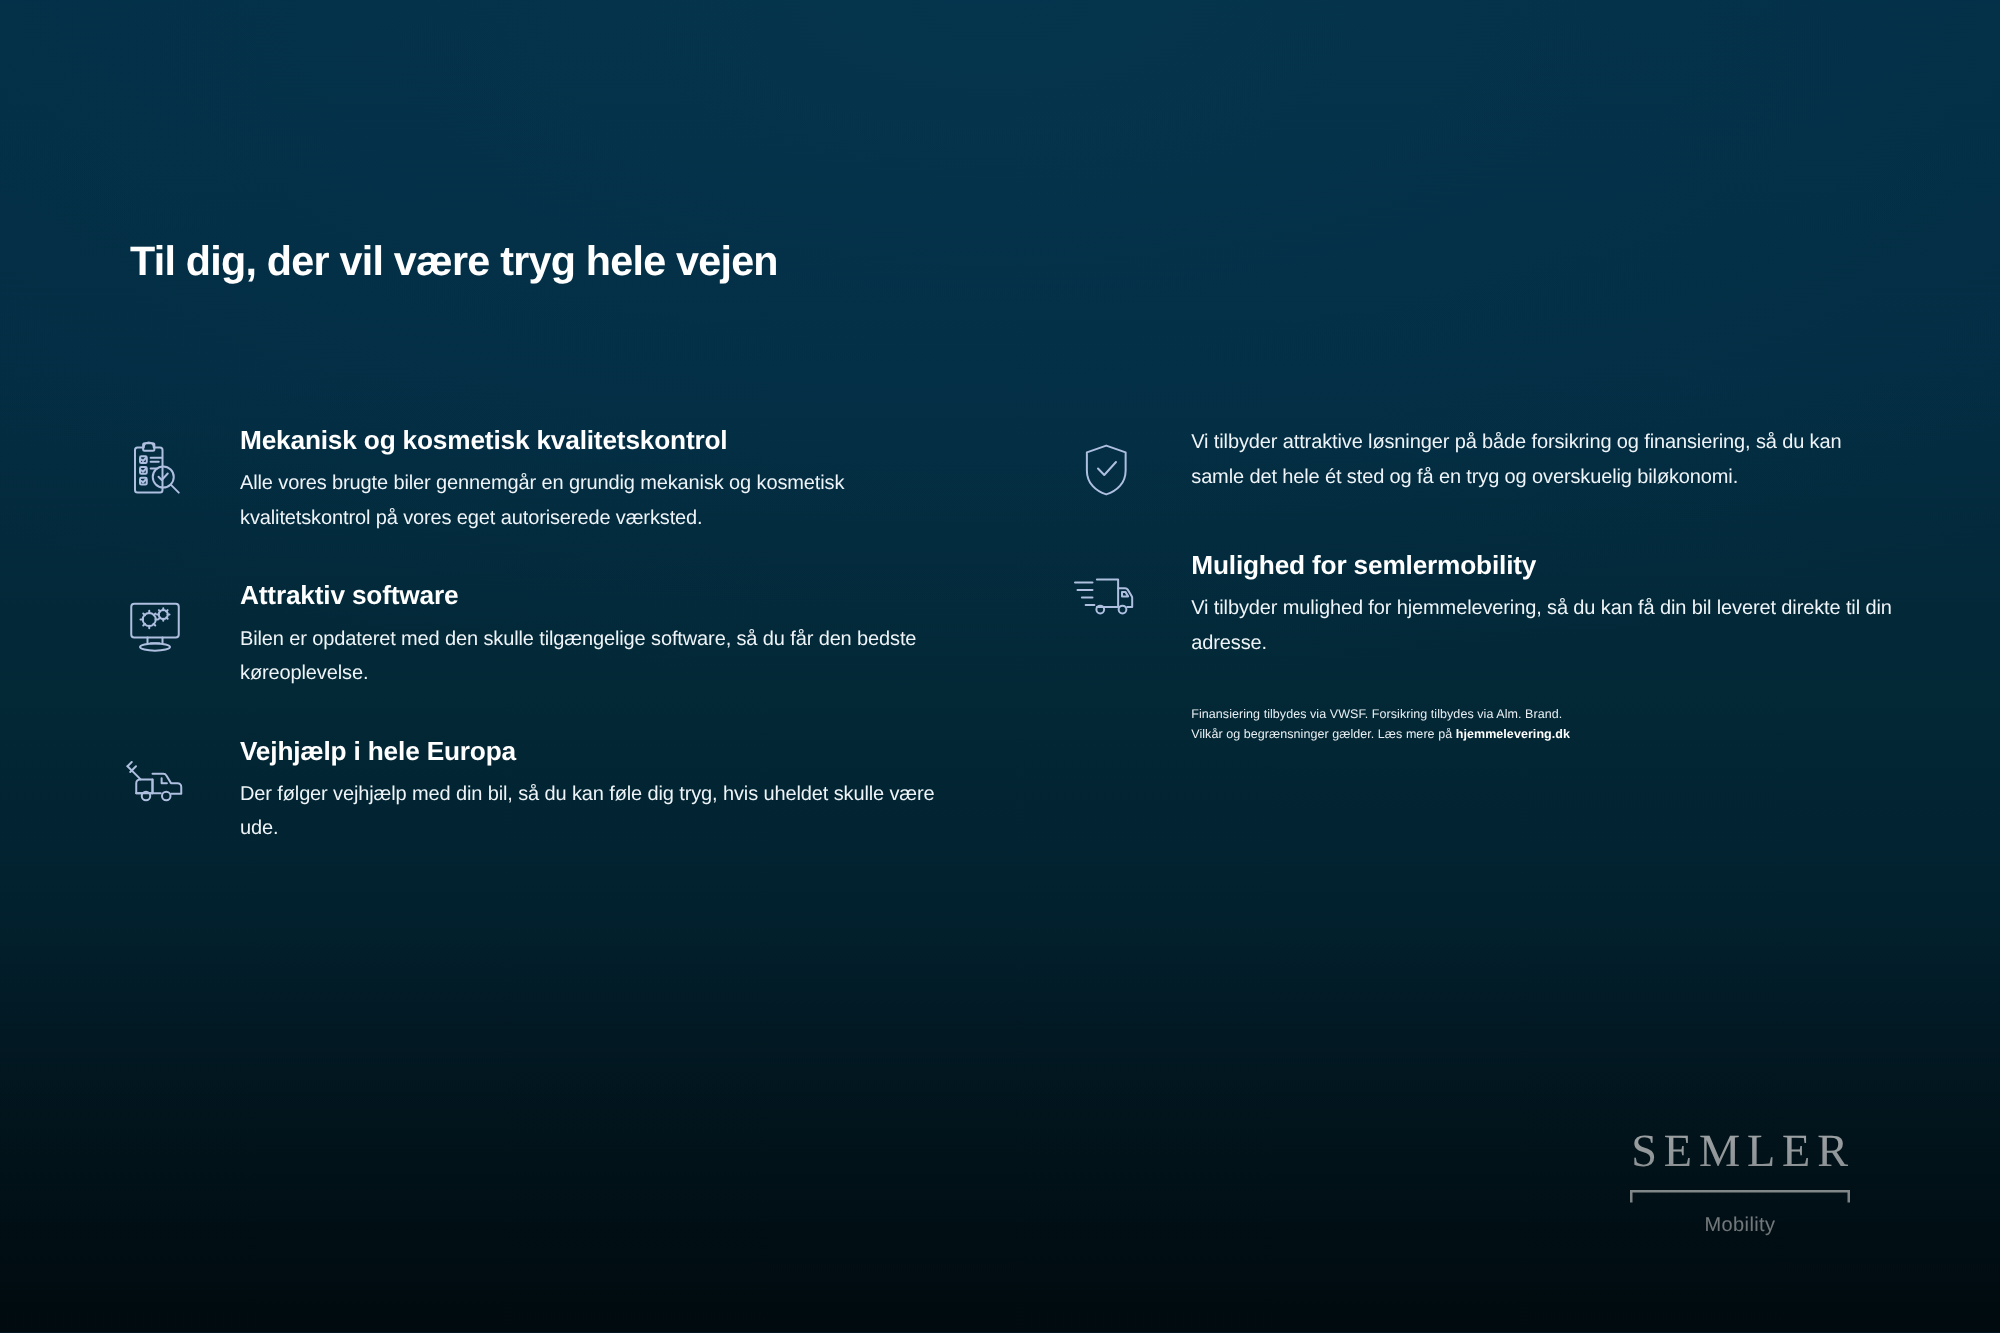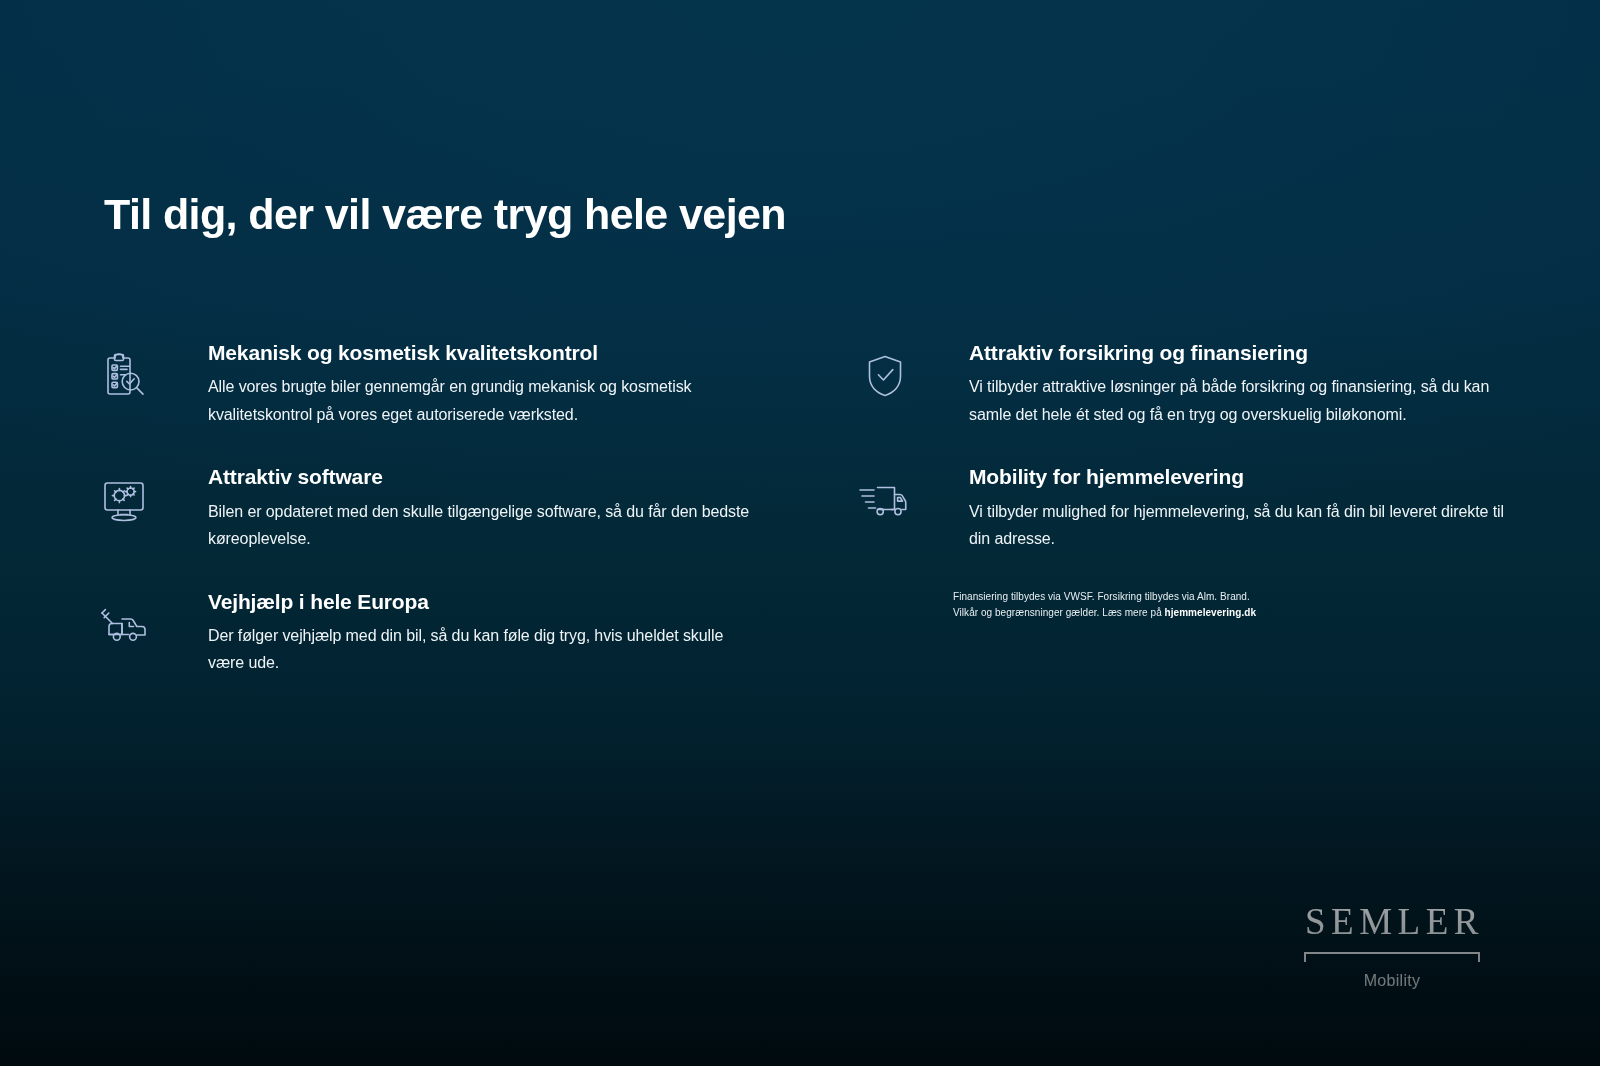"Til dig, der vil være" .headline { font-size: 43px -> 33px }
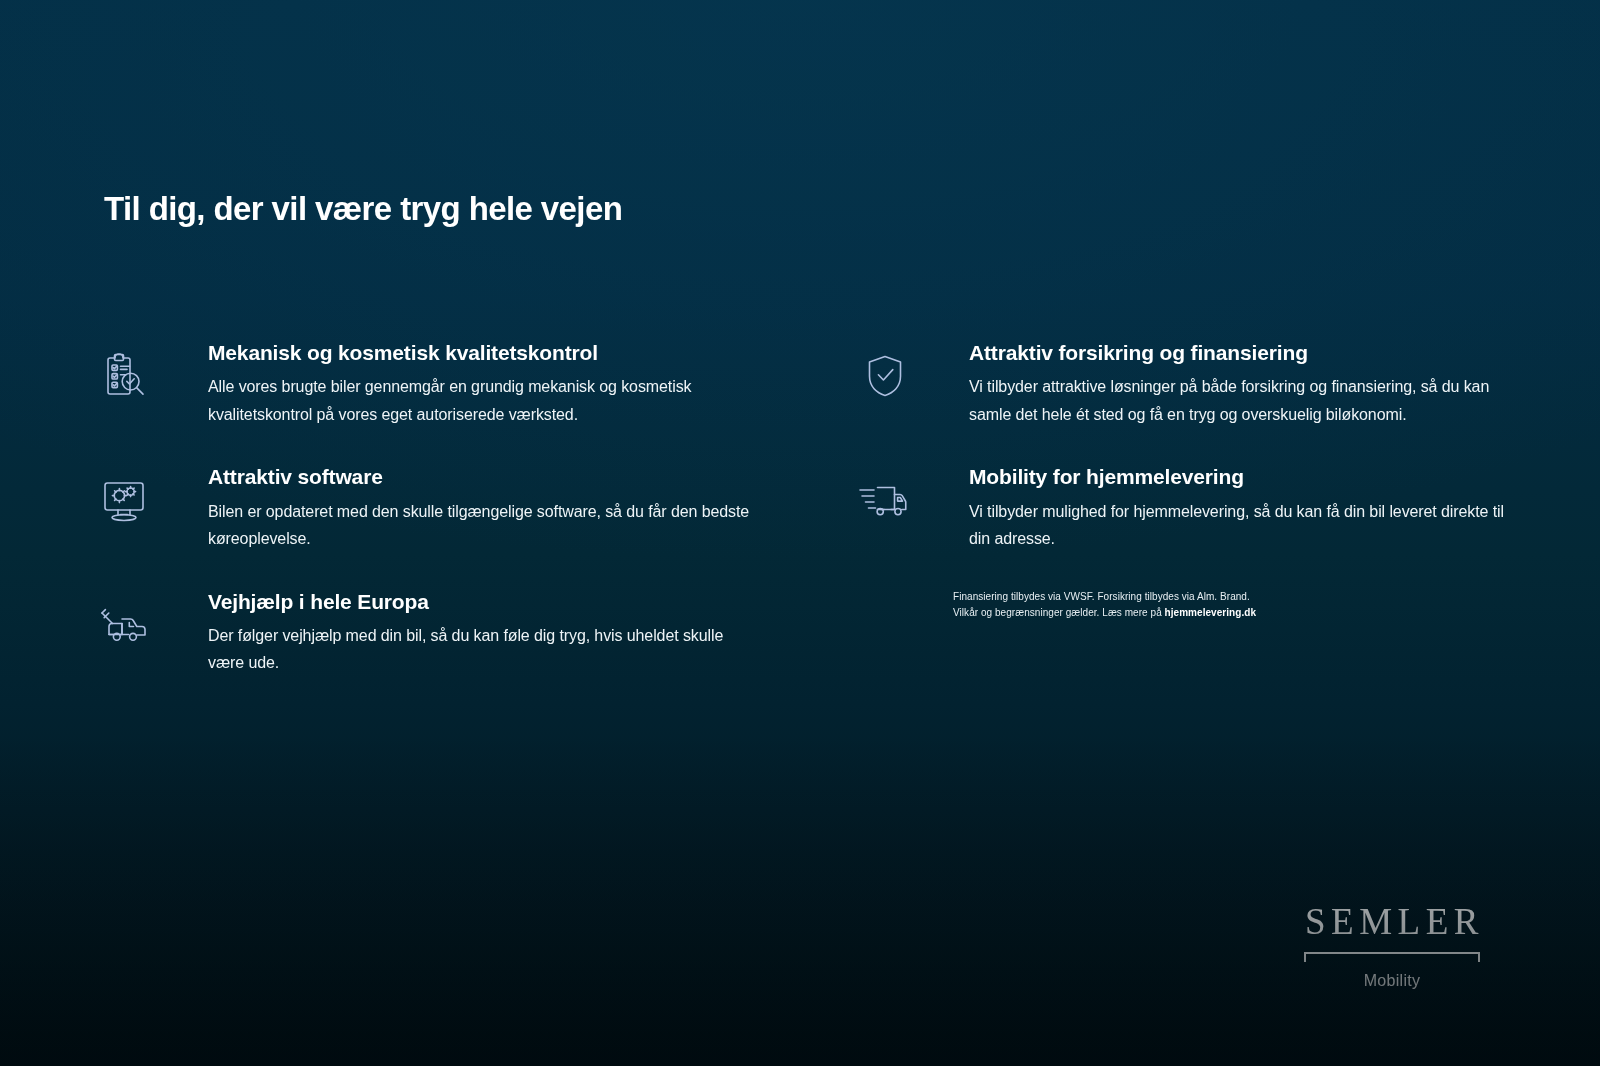"Mekanisk og kosmetisk kvalitetskontrol" .feature { gap: 16px -> 0px }
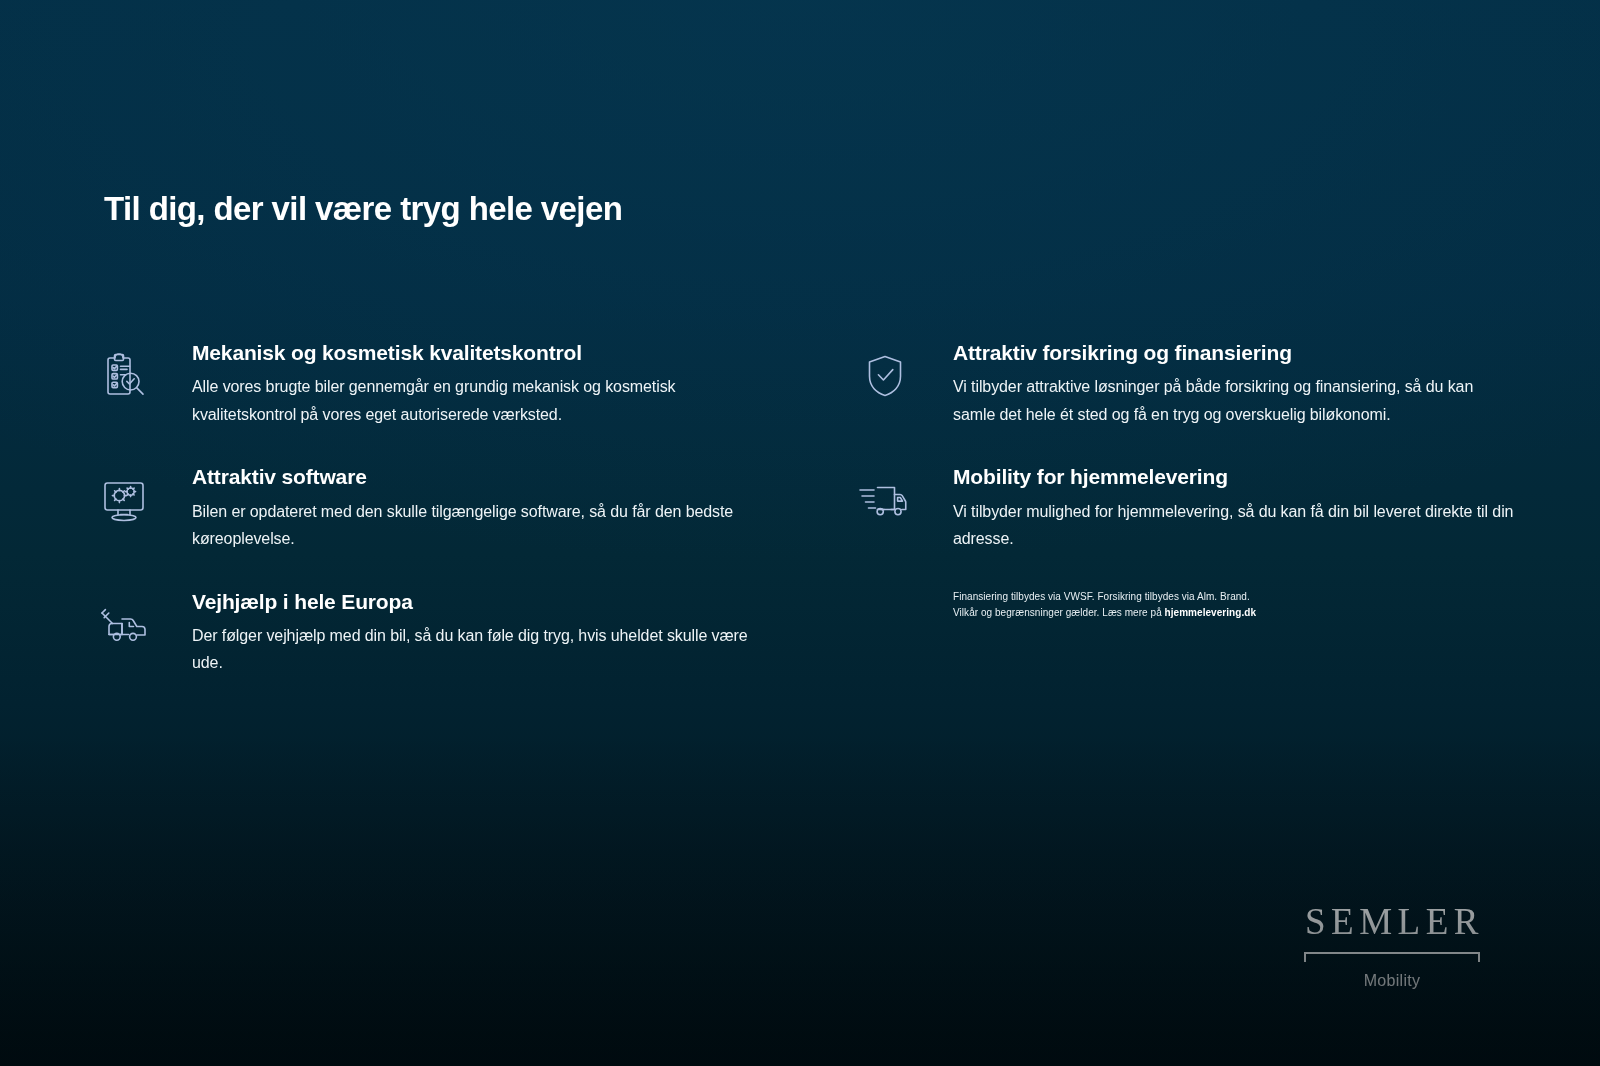"Attraktiv forsikring og finansiering" div.feature-title { html: <div>Attraktiv forsikring og finansiering</div> -> none }
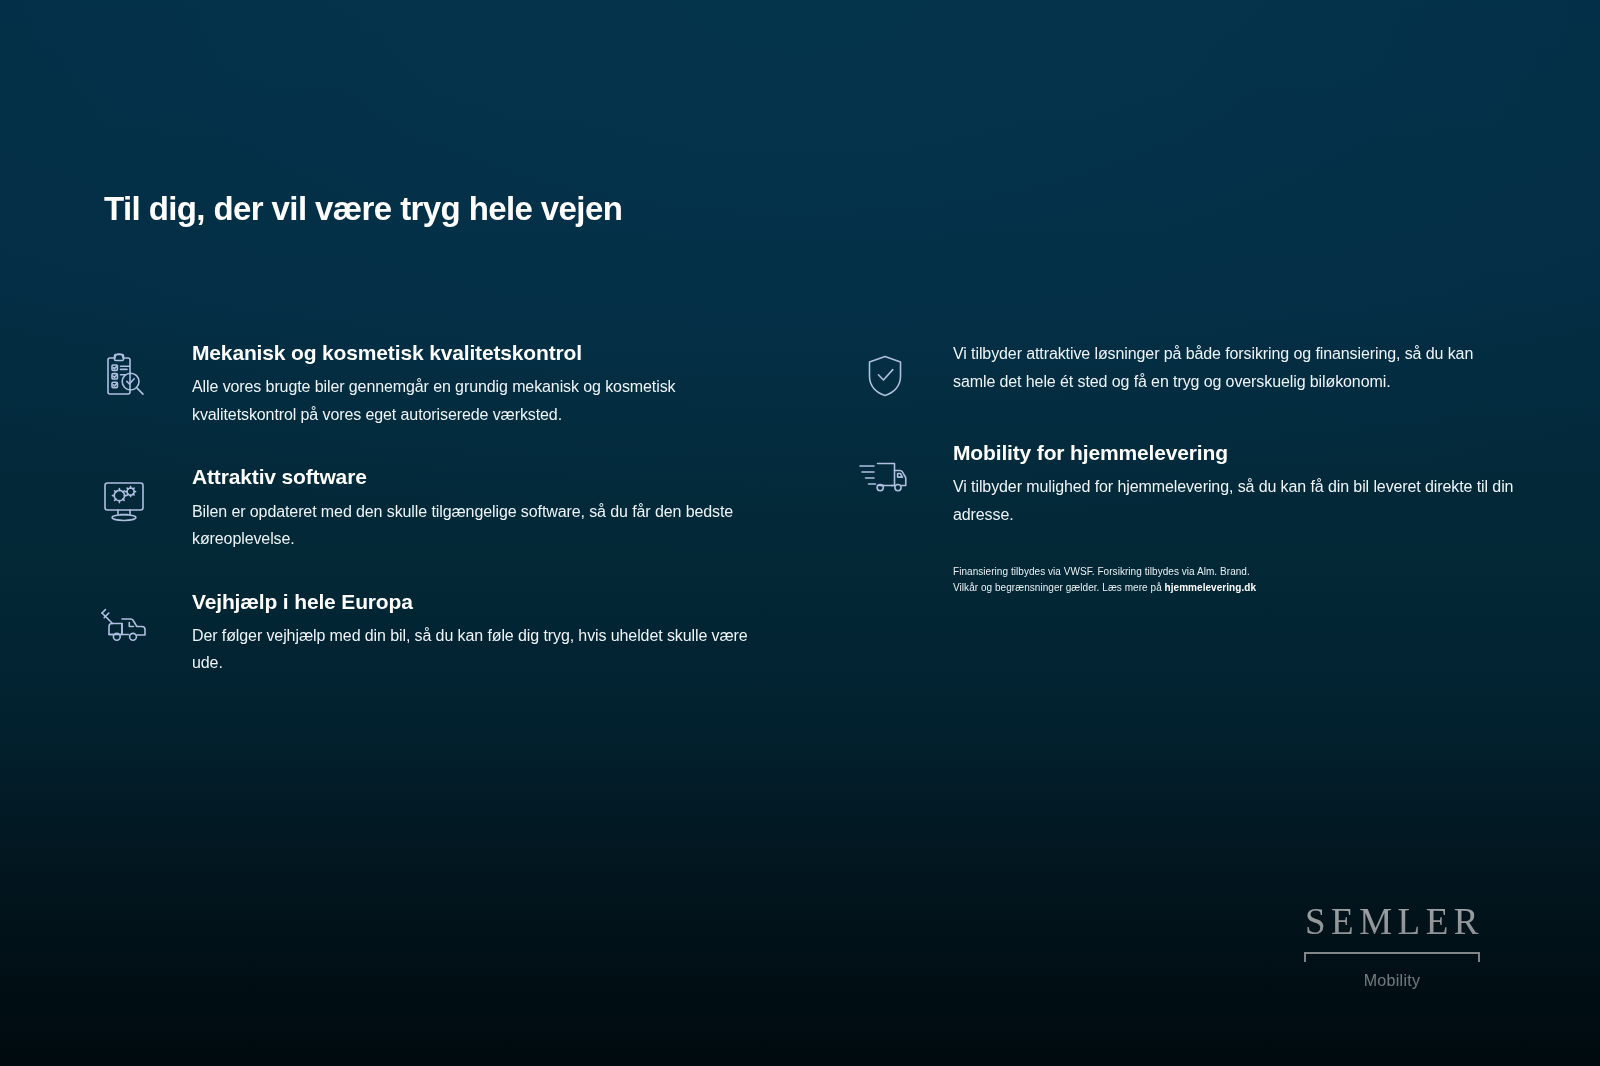"Mobility for hjemmelevering" div.feature-title { text: Mobility for hjemmelevering -> Mulighed for semlermobility }
